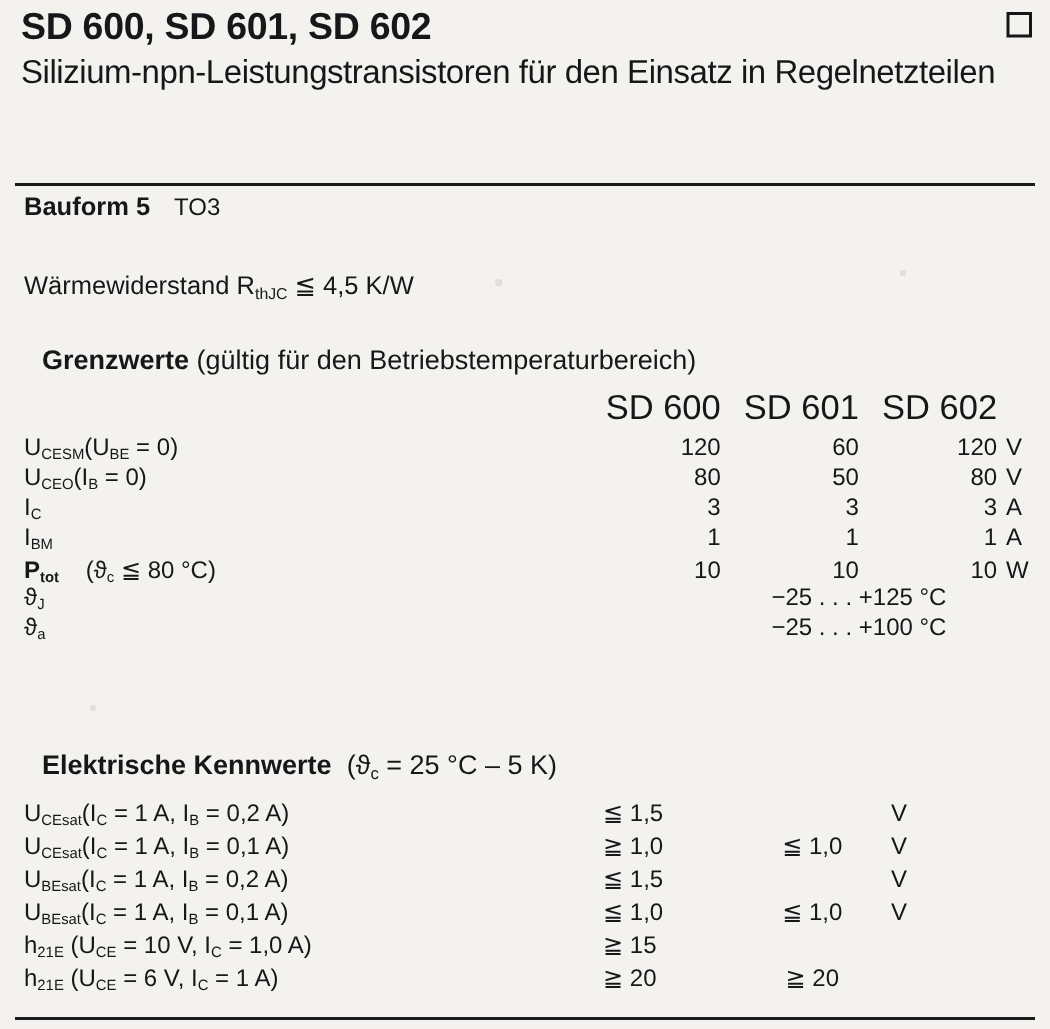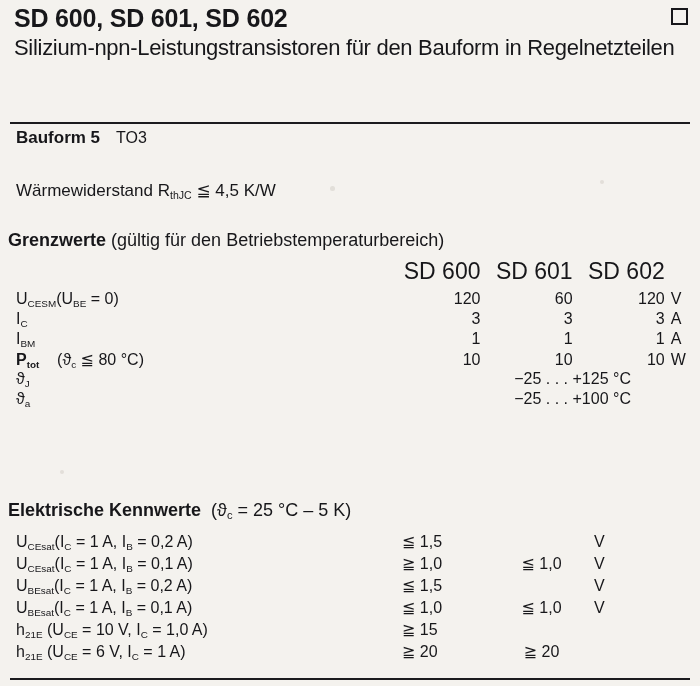"Silizium-npn-Leistungstransistoren für" div.subtitle { text: Bauform -> Einsatz }
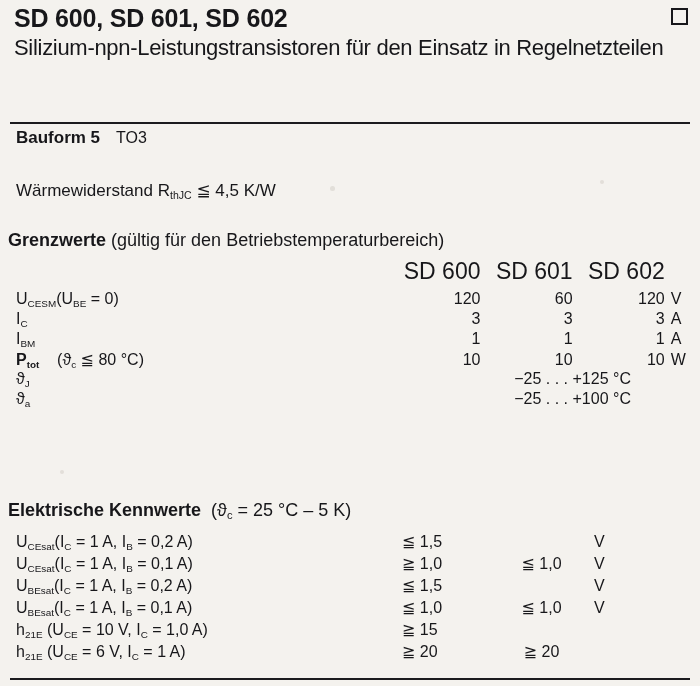"Grenzwerte (gültig für den" .sec-head { left: 8px -> 28px }
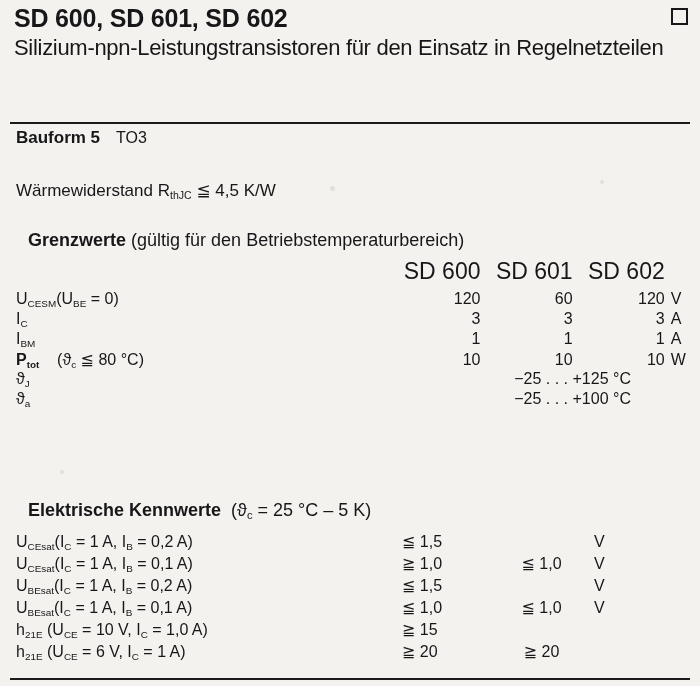"UCEO(IB = 0)" tr { html: none -> <tr> <td><span>U</span><sub>CEO</sub><span>(I</span><sub>B</sub><span> = 0)</span></td> <td>80</td> <td>50</td> <td>80</td> <td>V</td> </tr> }
